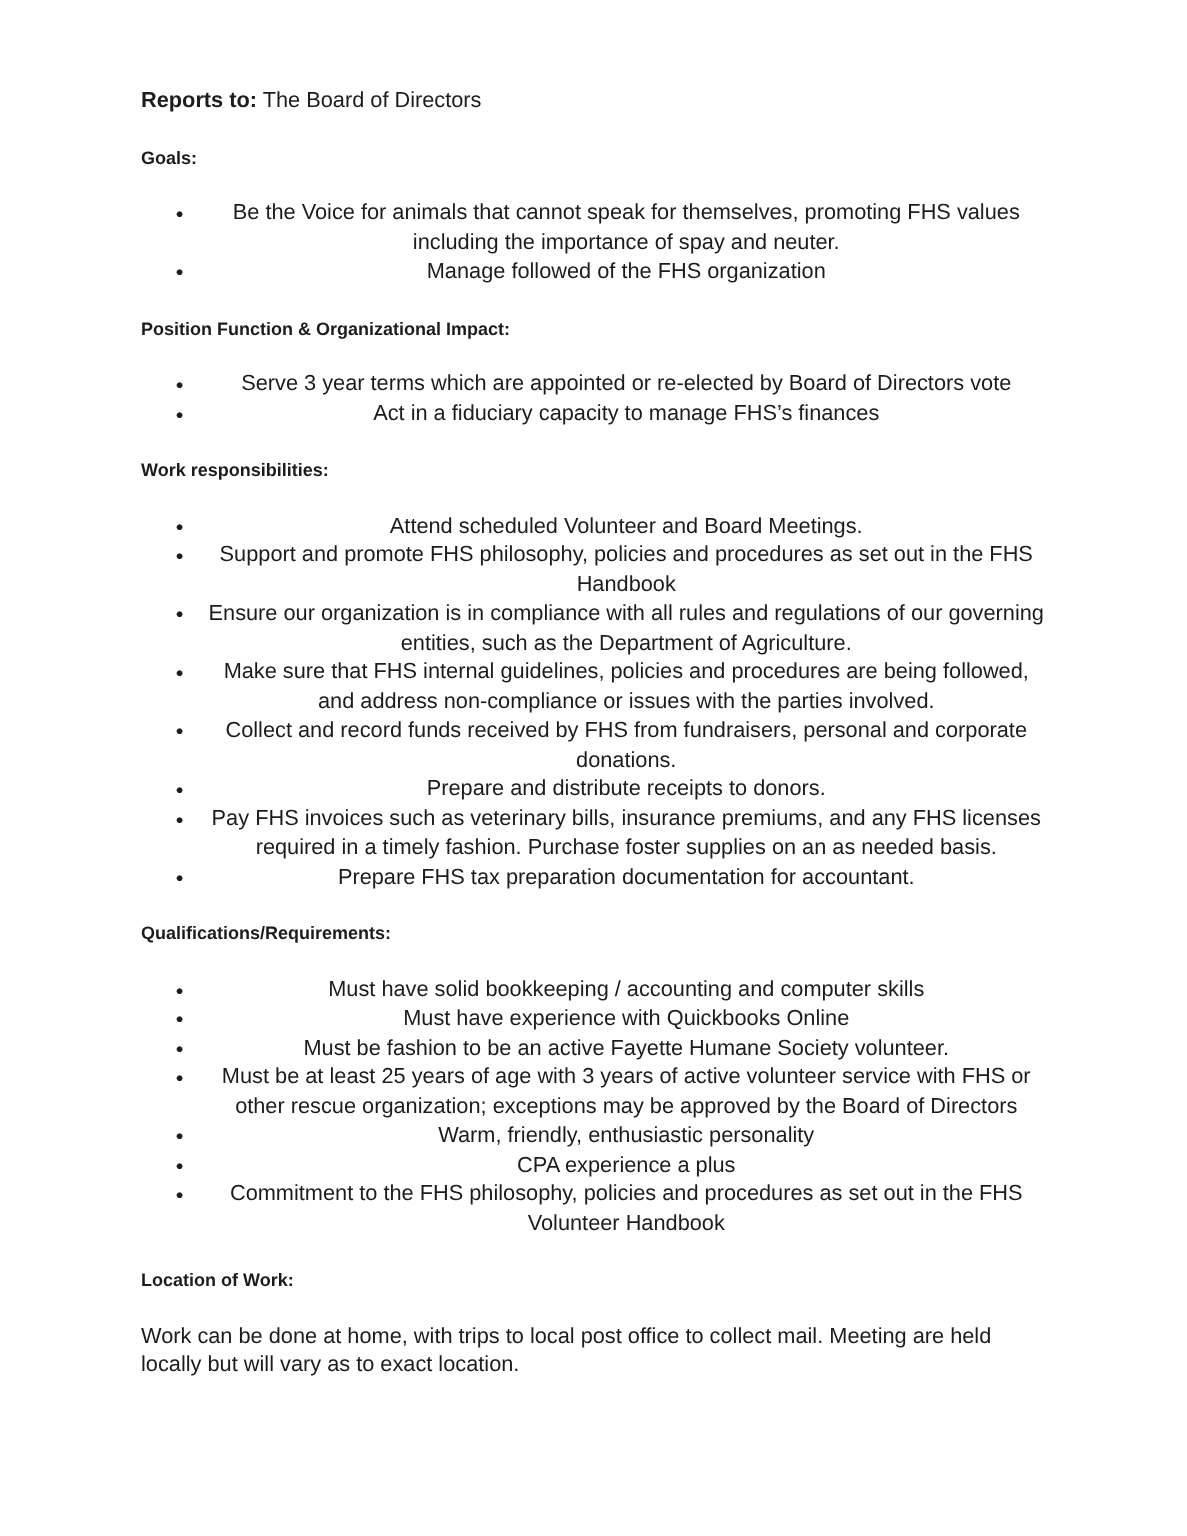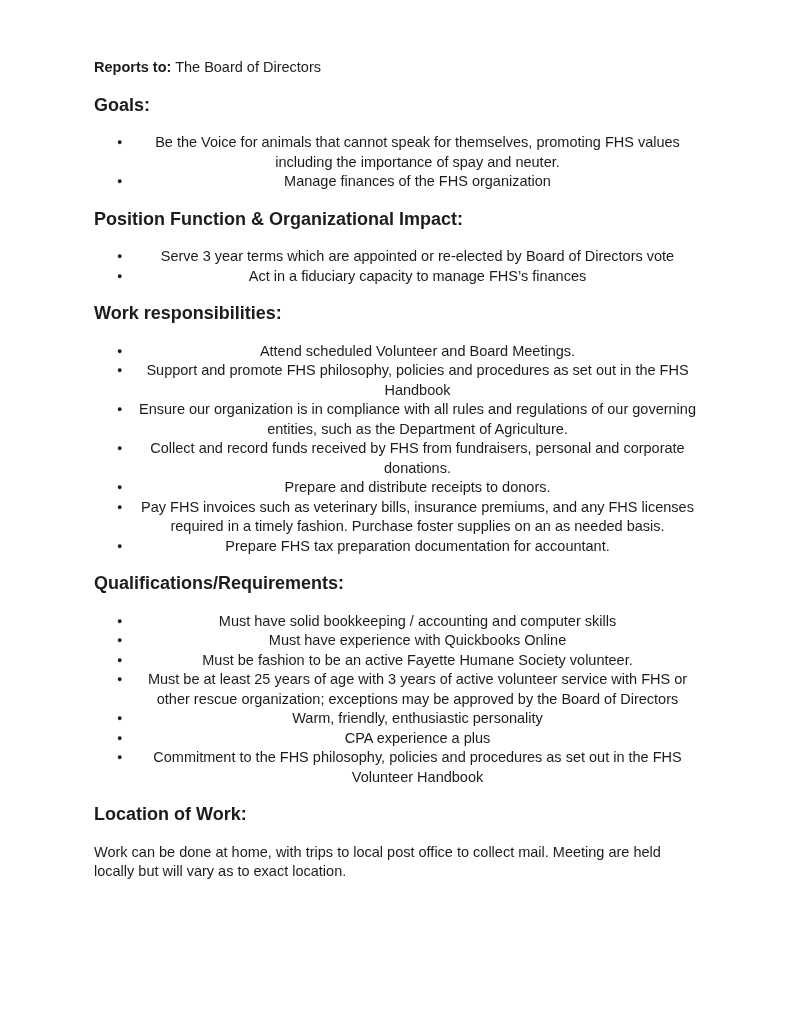"Goals:" .heading { font-size: 18px -> 12px }
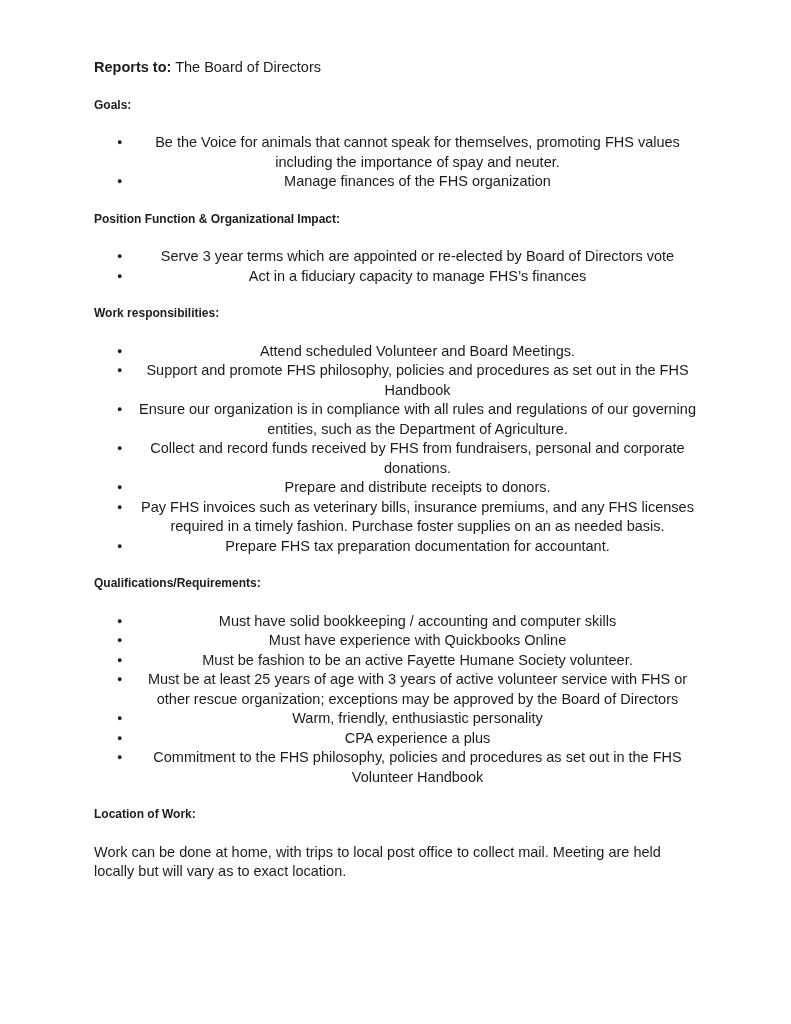"Manage finances of the FHS" li { text: finances -> followed }
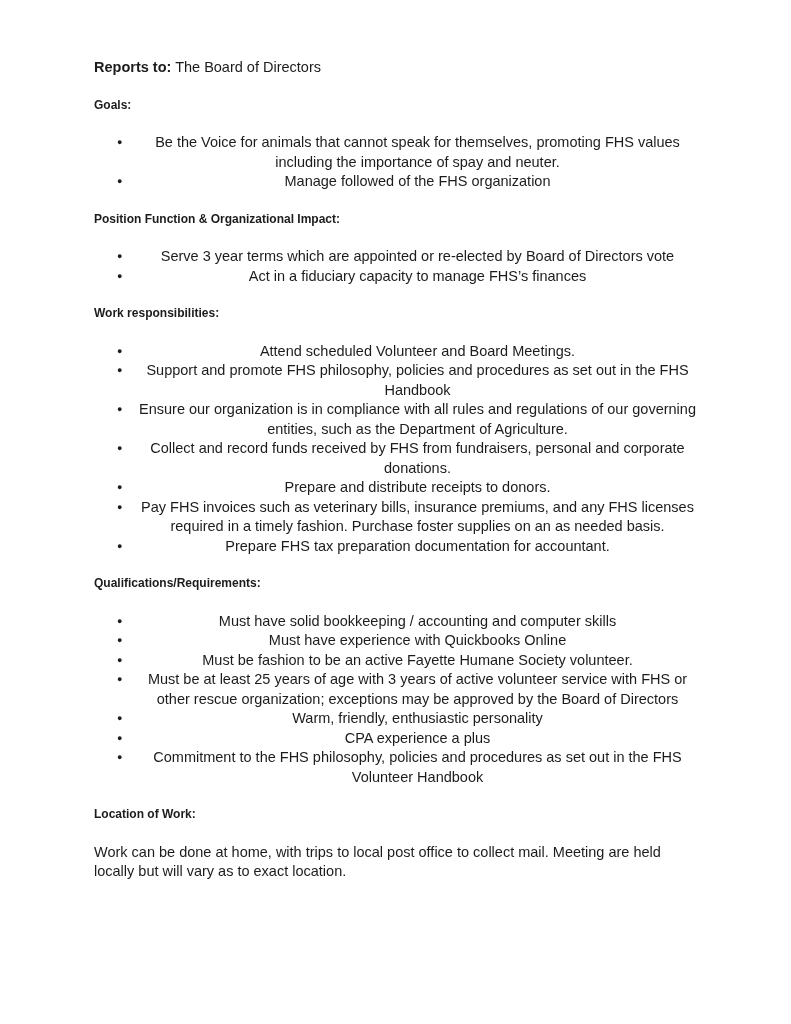"Make sure that FHS internal" li { html: none -> <li>Make sure that FHS internal guidelines, policies and procedures are being followed, and address non-compliance or issues with the parties involved.</li> }
